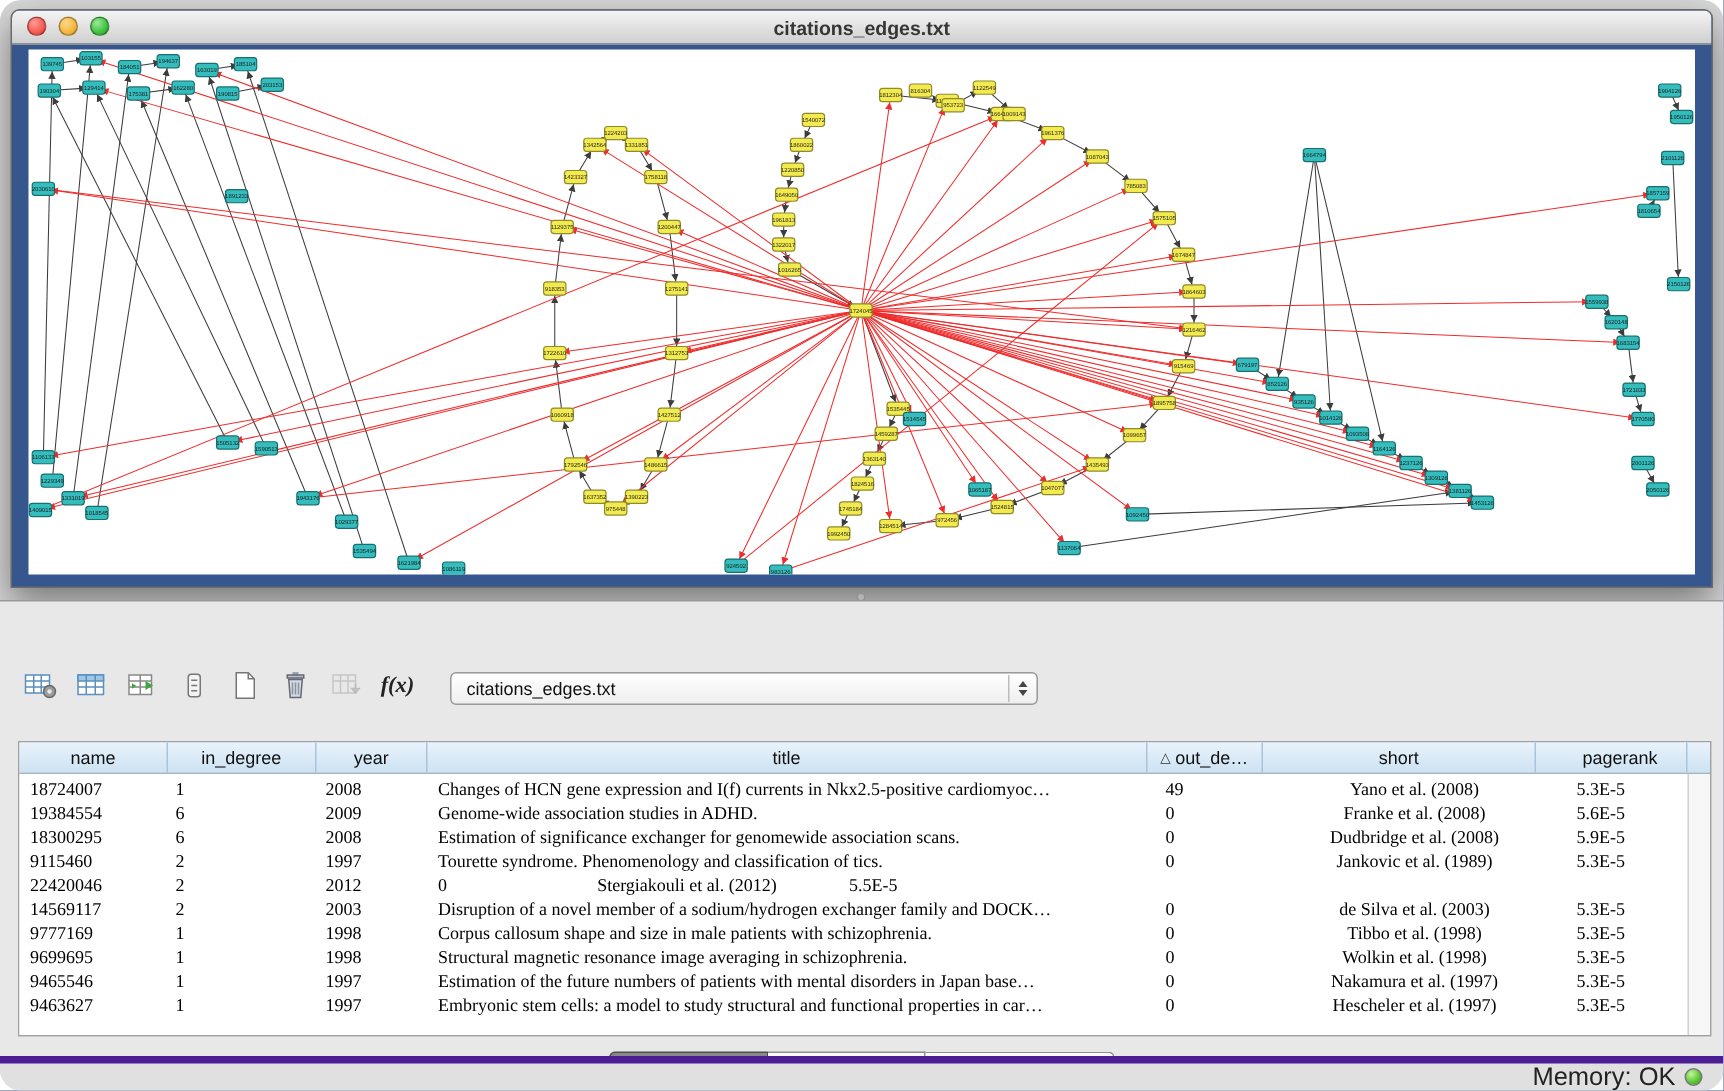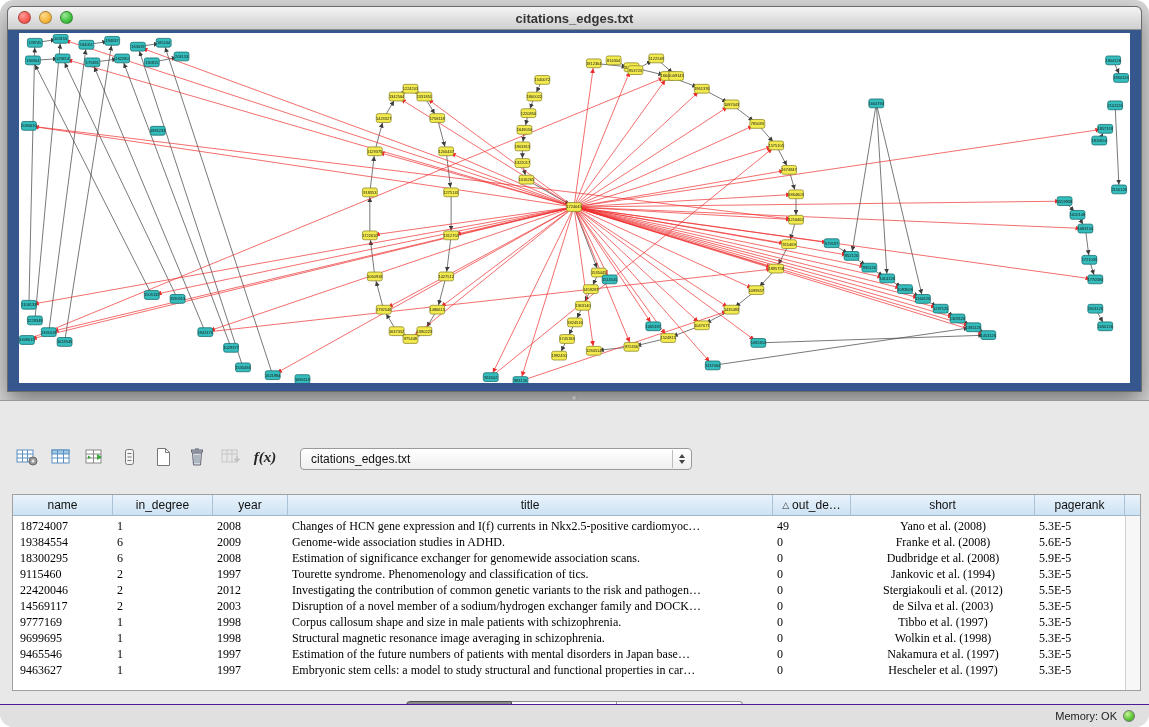"pagerank" .c6 { margin-left: none -> 12px }
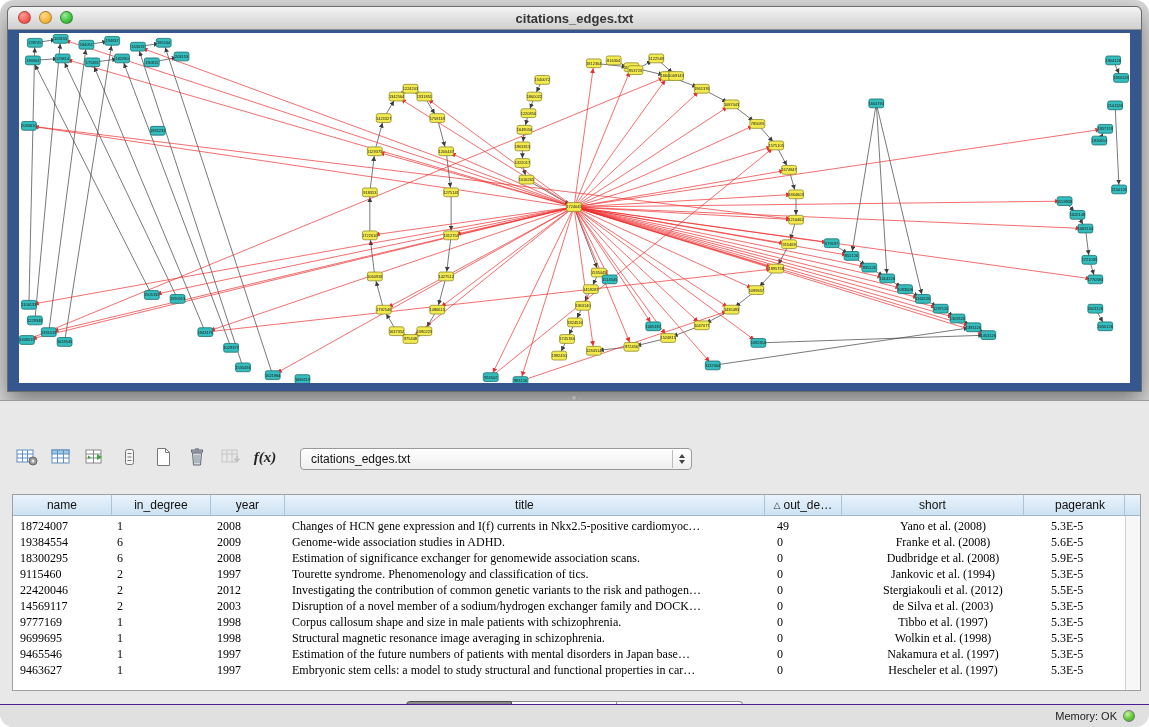"Jankovic et al. (1994)" div.td { text: 1994 -> 1989 }
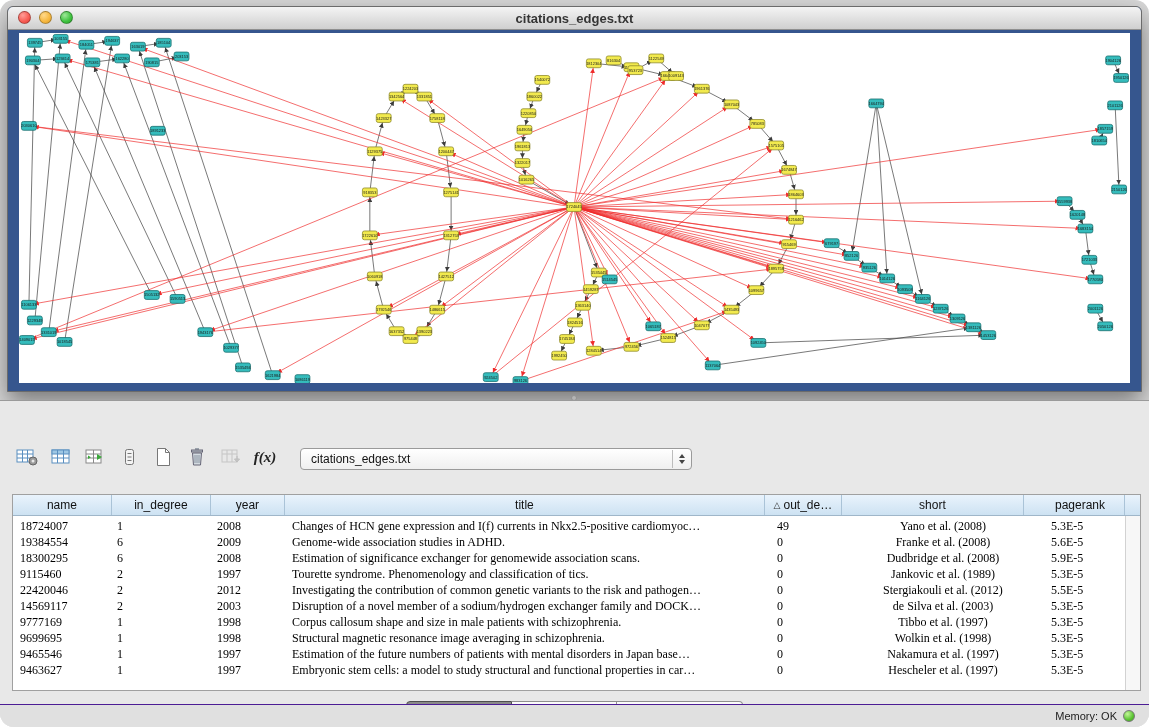"Investigating the contribution of common" div.td { html: <div>Investigating the contribution of common genetic variants to the risk and pathogen…</div> -> none }
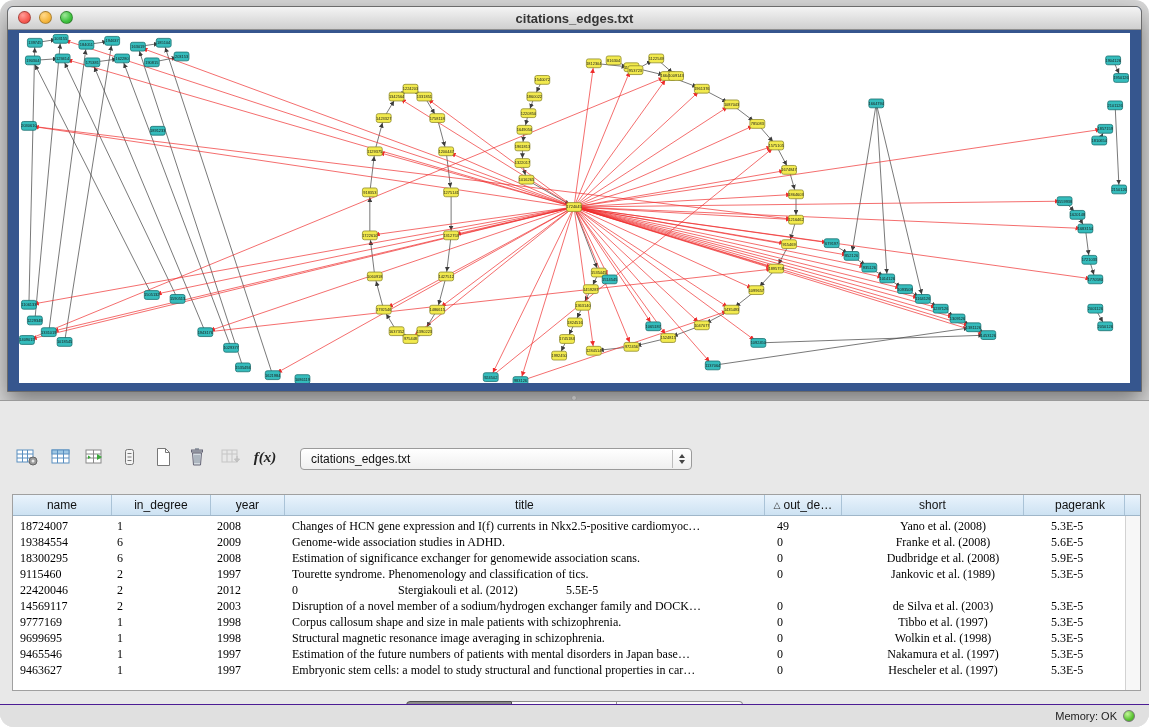"Tibbo et al. (1997)" div.td { text: 1997 -> 1998 }
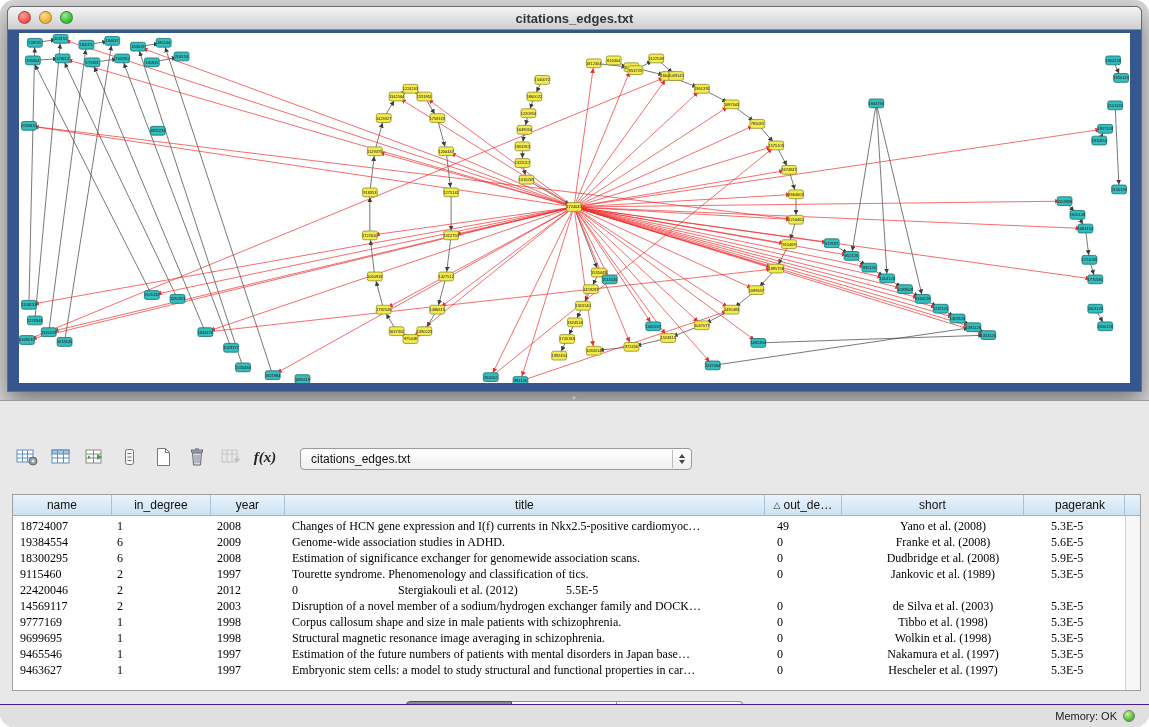"Memory: OK" .statusbar { border-top: 1px solid #4c1d95 -> 5px solid #4c1d95; font-size: 11px -> 17px }
